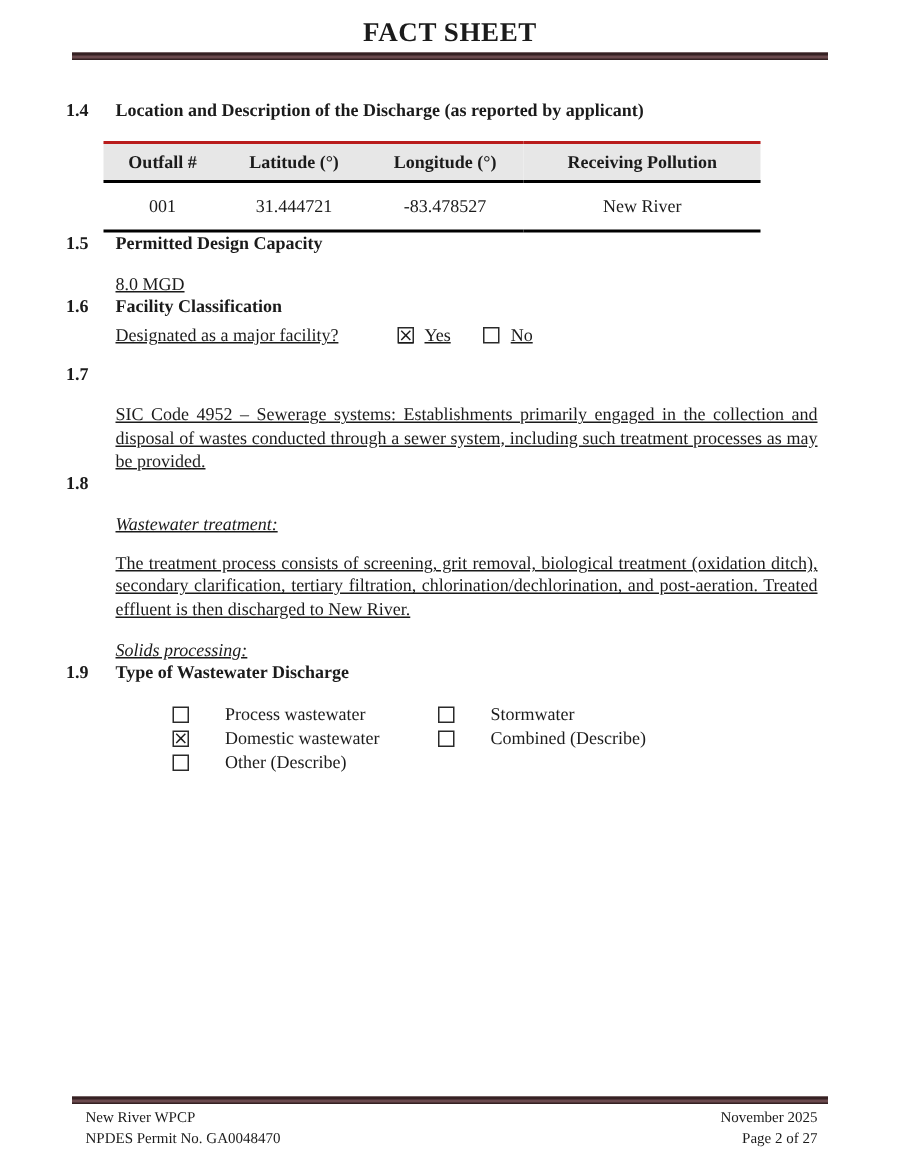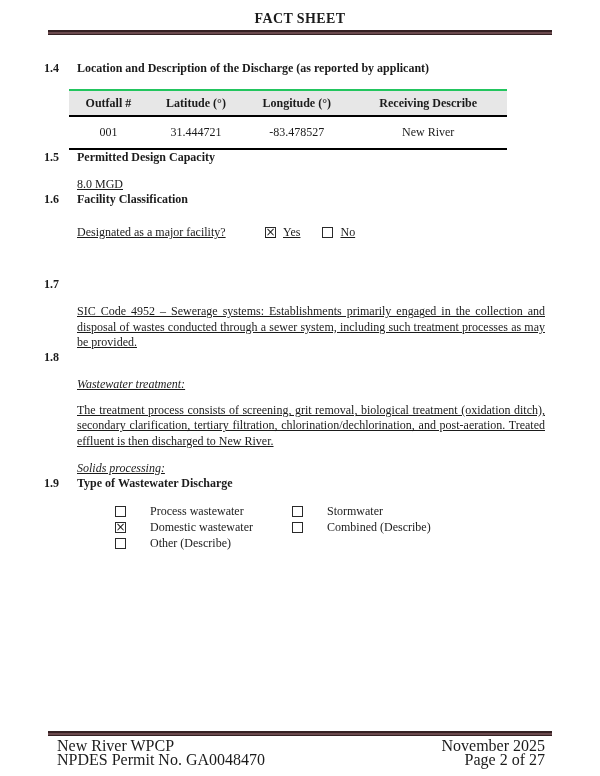"FACT SHEET" .doc-title { font-size: 14px -> 18px }
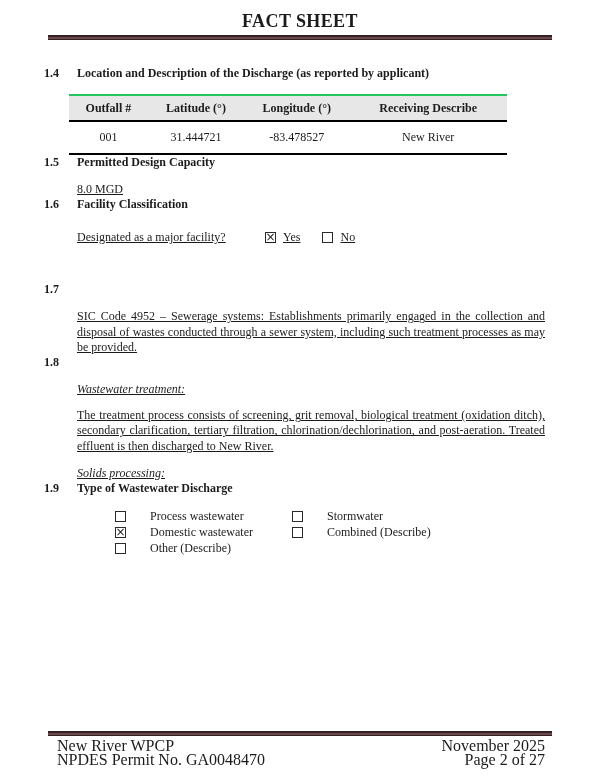"Outfall #" table.outfall th { border-top: 2px solid #22c55e -> 2px solid #b91c1c }
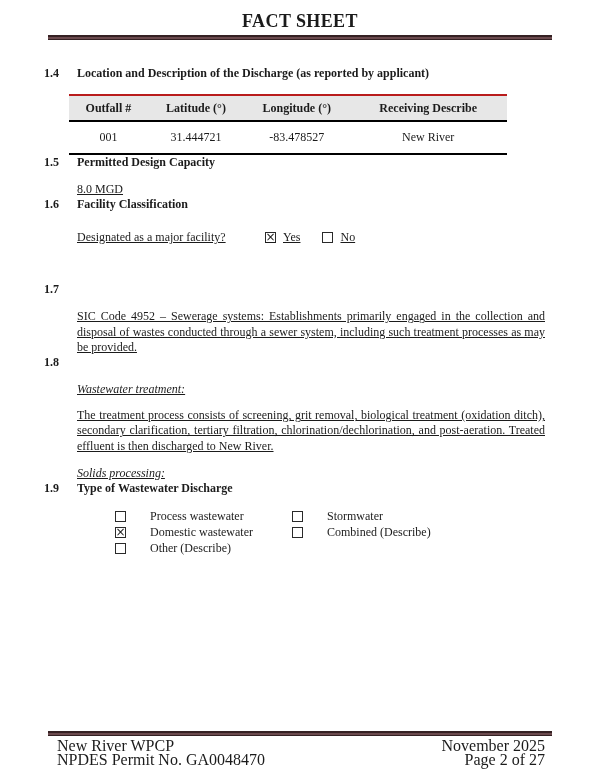"Receiving Describe" th.col-wb { text: Describe -> Pollution }
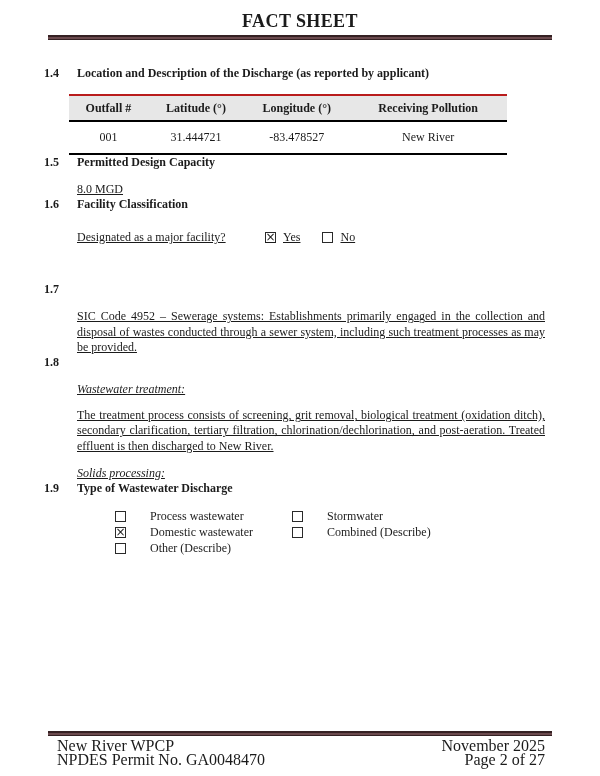"Designated as a major facility?" div.indent { margin-top: 18px -> 4px }
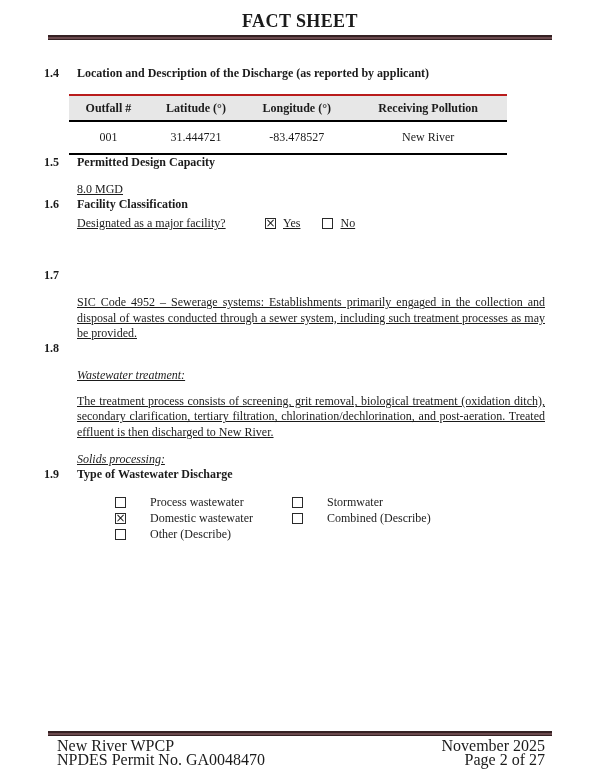"1.7" div.sec-heading { margin-top: 37px -> 11px }
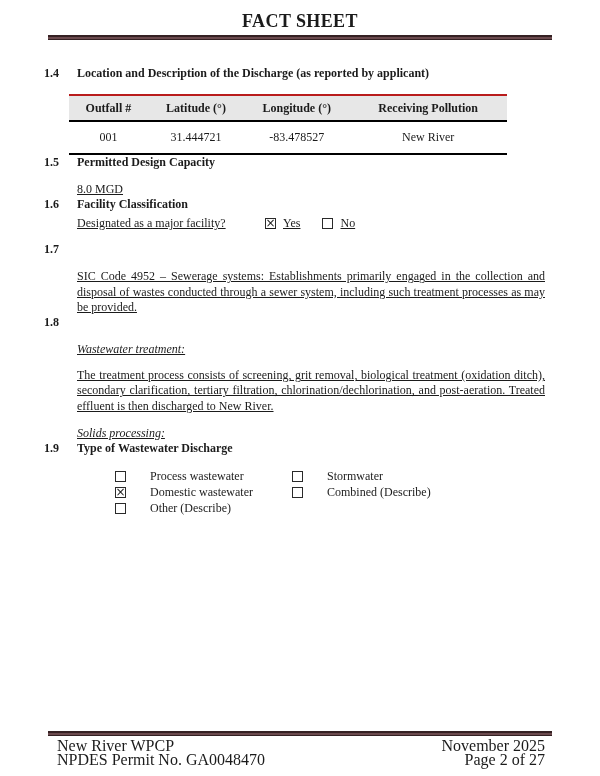"New River WPCP" .footer-row { font-size: 16px -> 10px }
